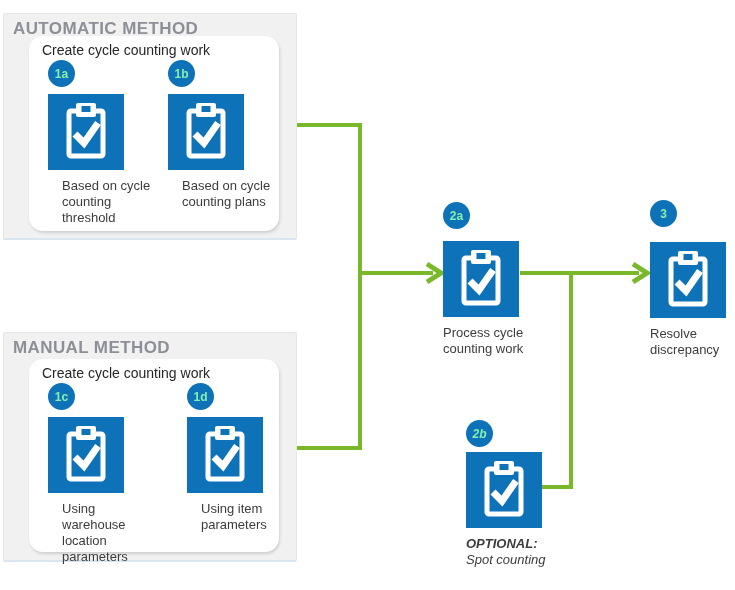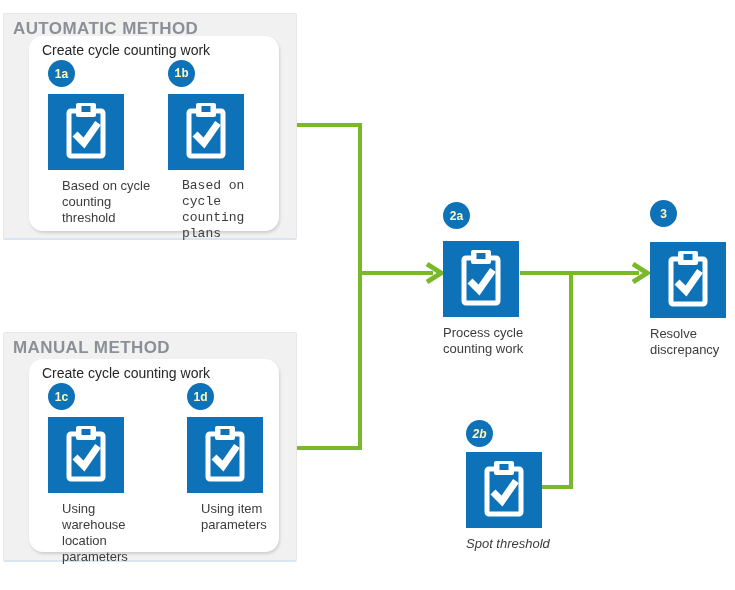"1a" .badge { color: #fef9c3 -> #86efac }
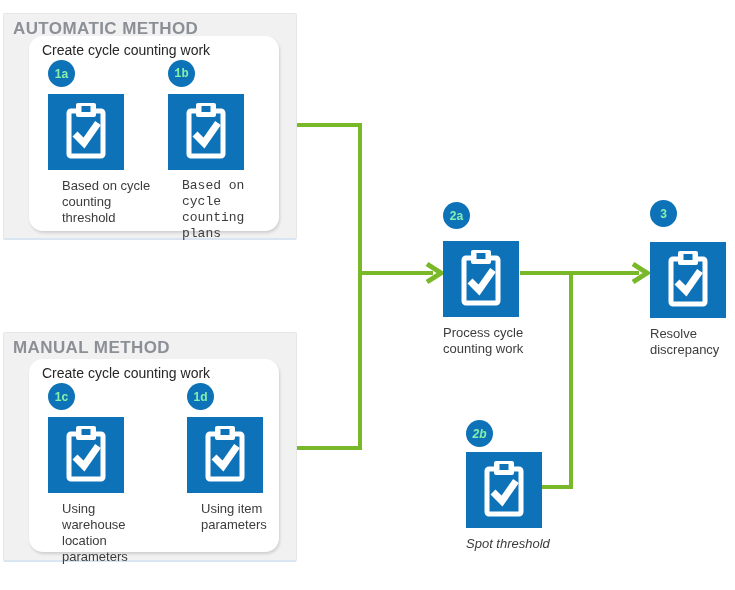"1b" div.step { font-family: Liberation Mono, monospace -> none }
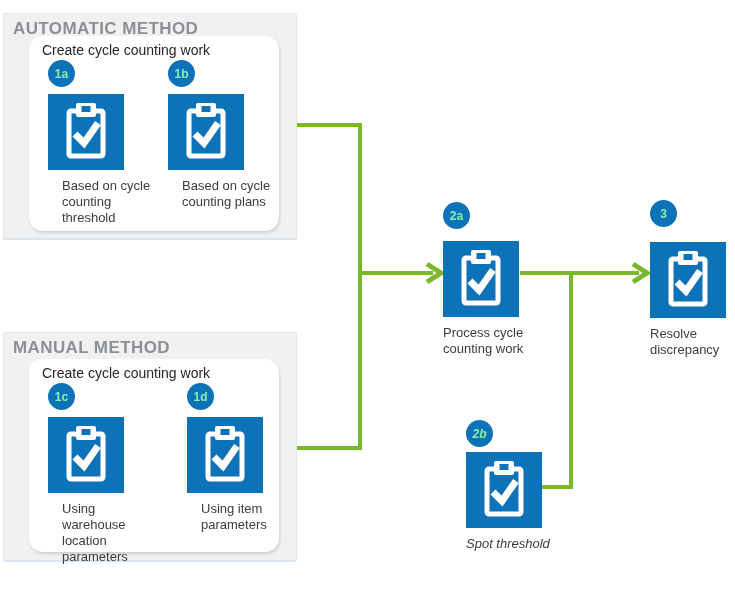"OPTIONAL:" span.bold-line { html: none -> <span>OPTIONAL:</span> }
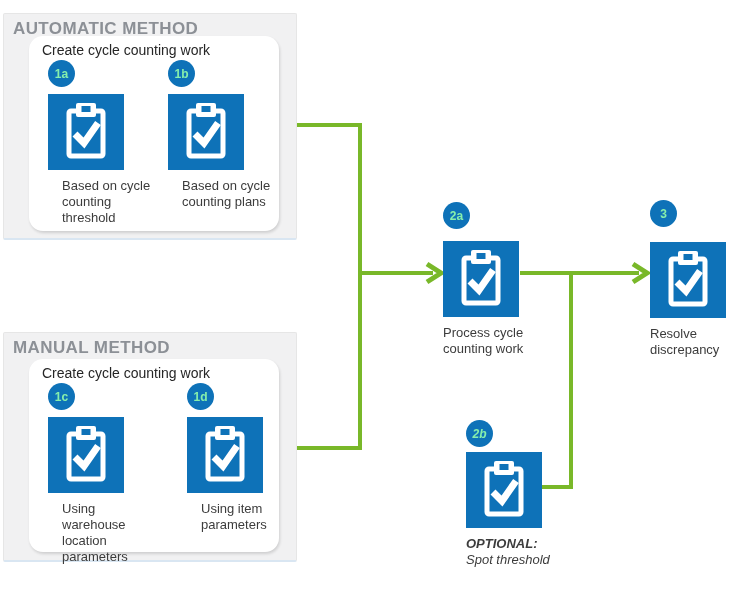"Spot threshold" span { text: threshold -> counting }
